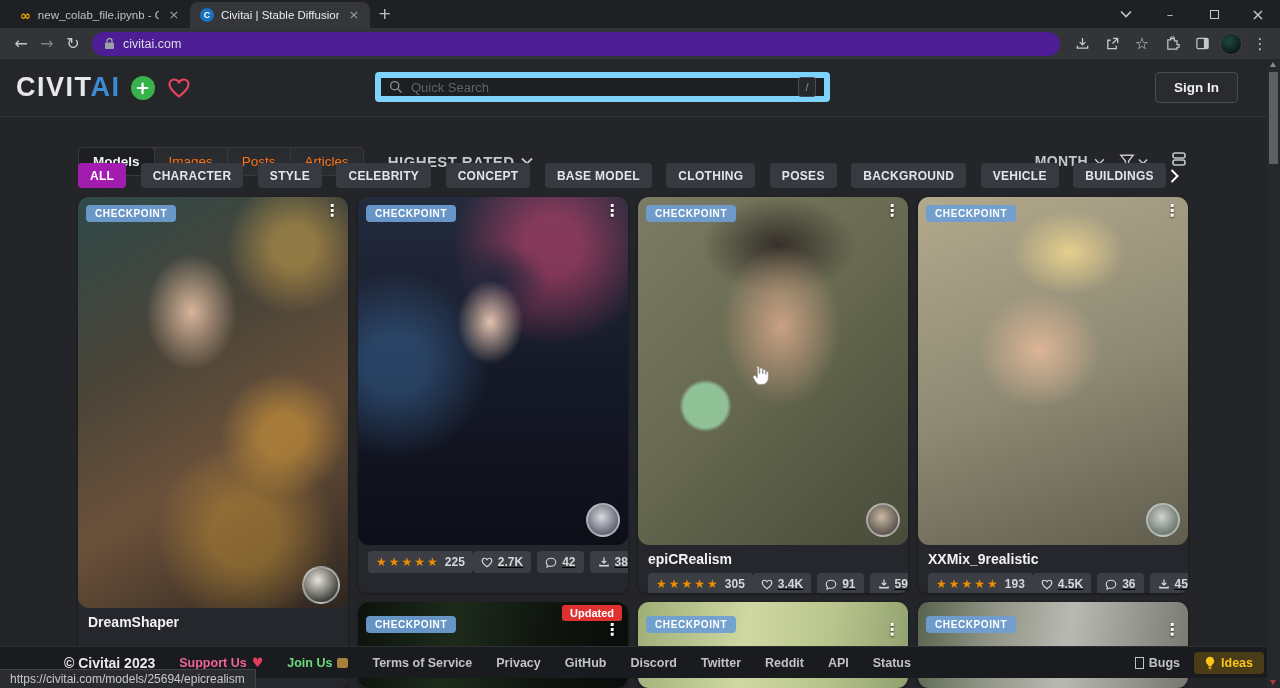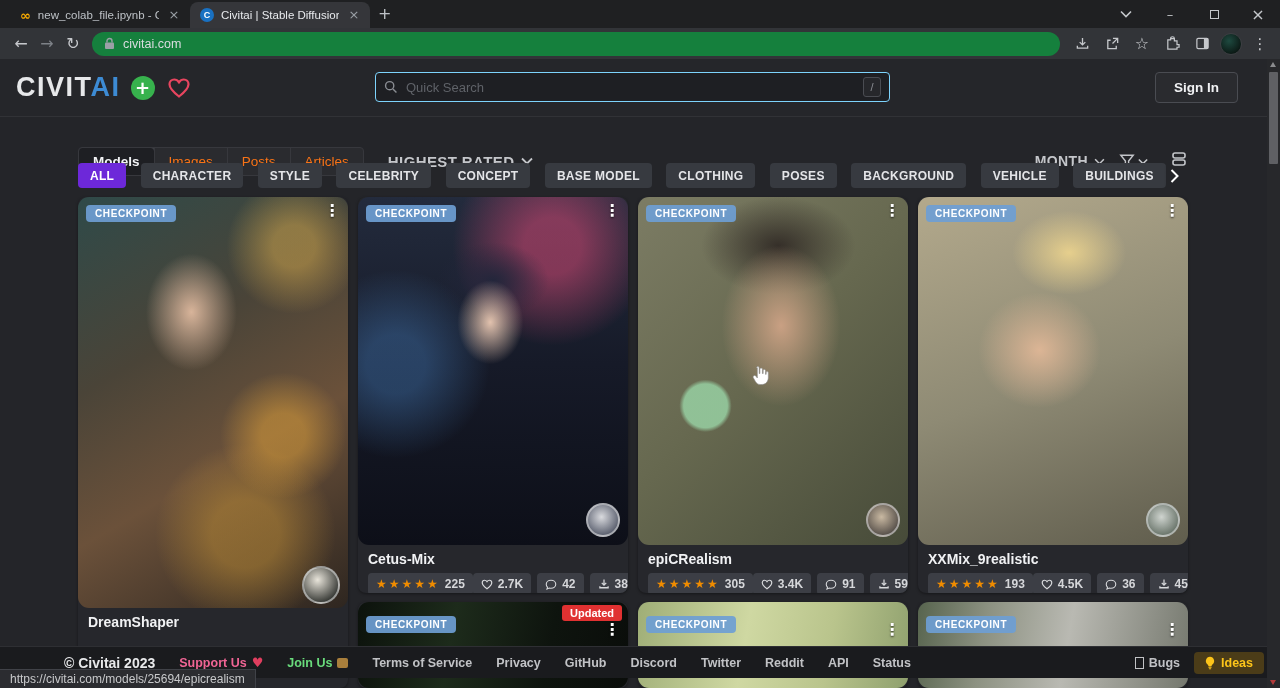"civitai.com" .omnibox { background: #15803d -> #4c1d95 }
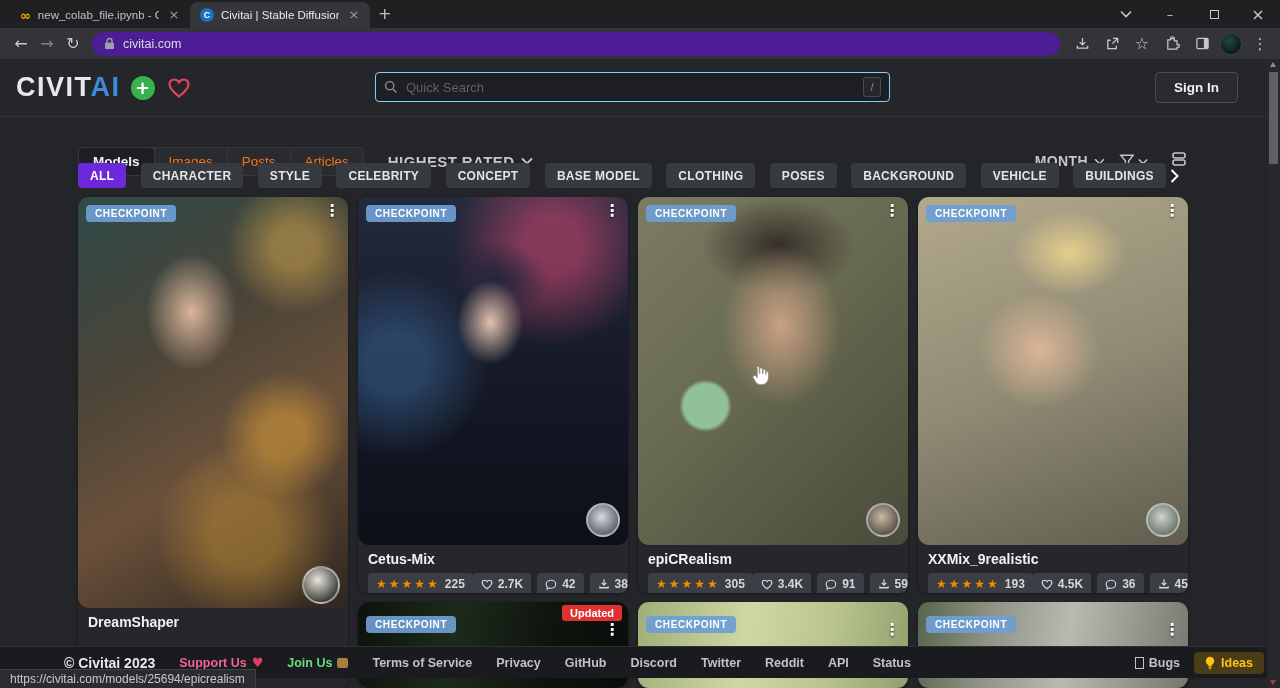"Quick Search" .search-wrap { border: 1px solid #7dd3fc -> 6px solid #7dd3fc; width: 515px -> 455px }
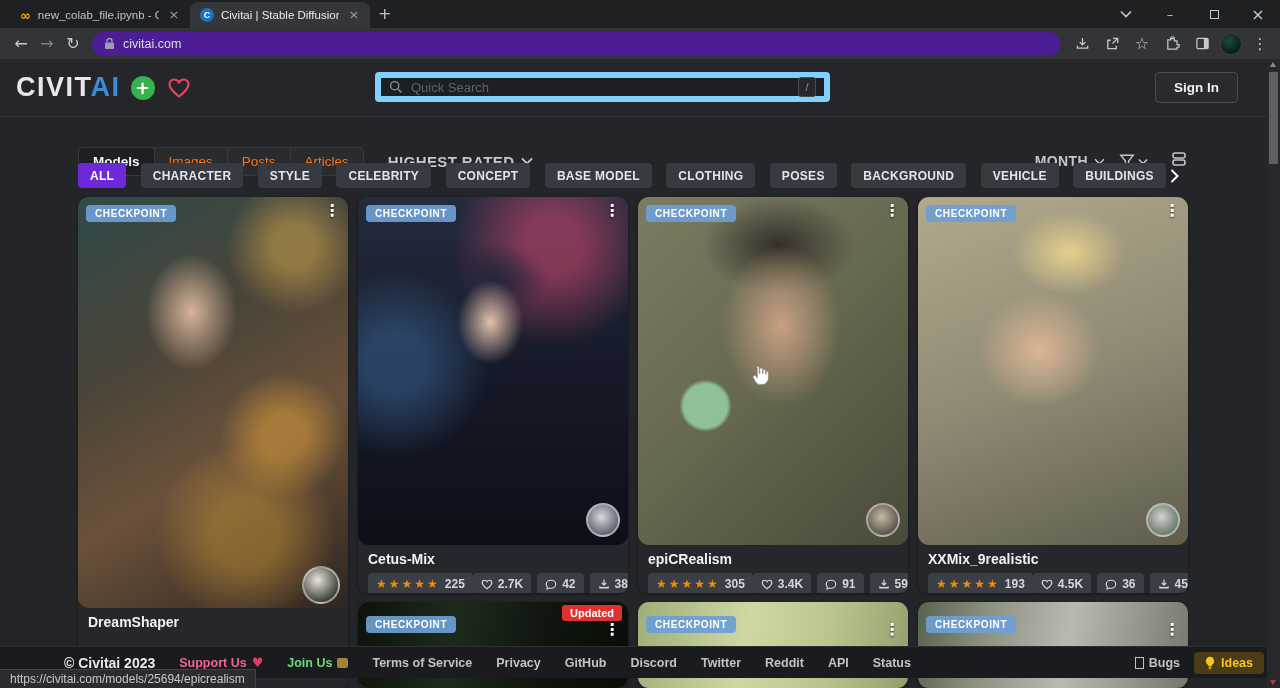"ALL" .chip.active { background: #6d28d9 -> #a21caf }
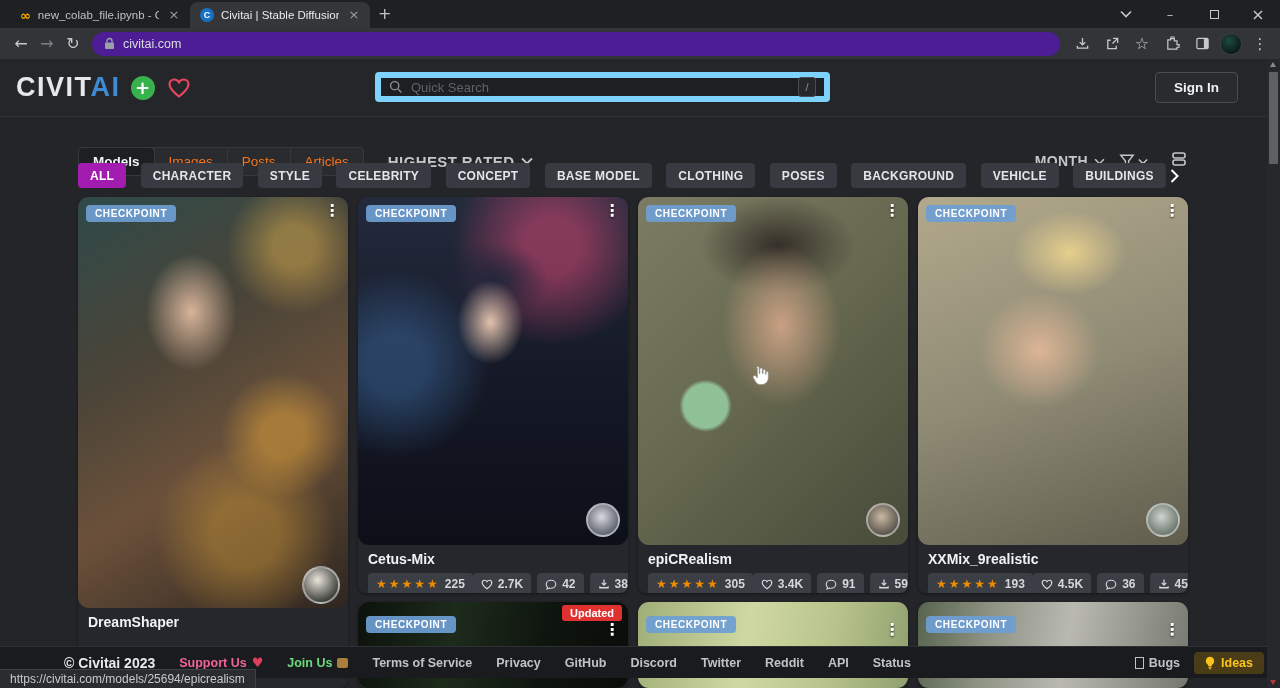"Cetus-Mix" div.card-title { html: <div>Cetus-Mix</div> -> none }
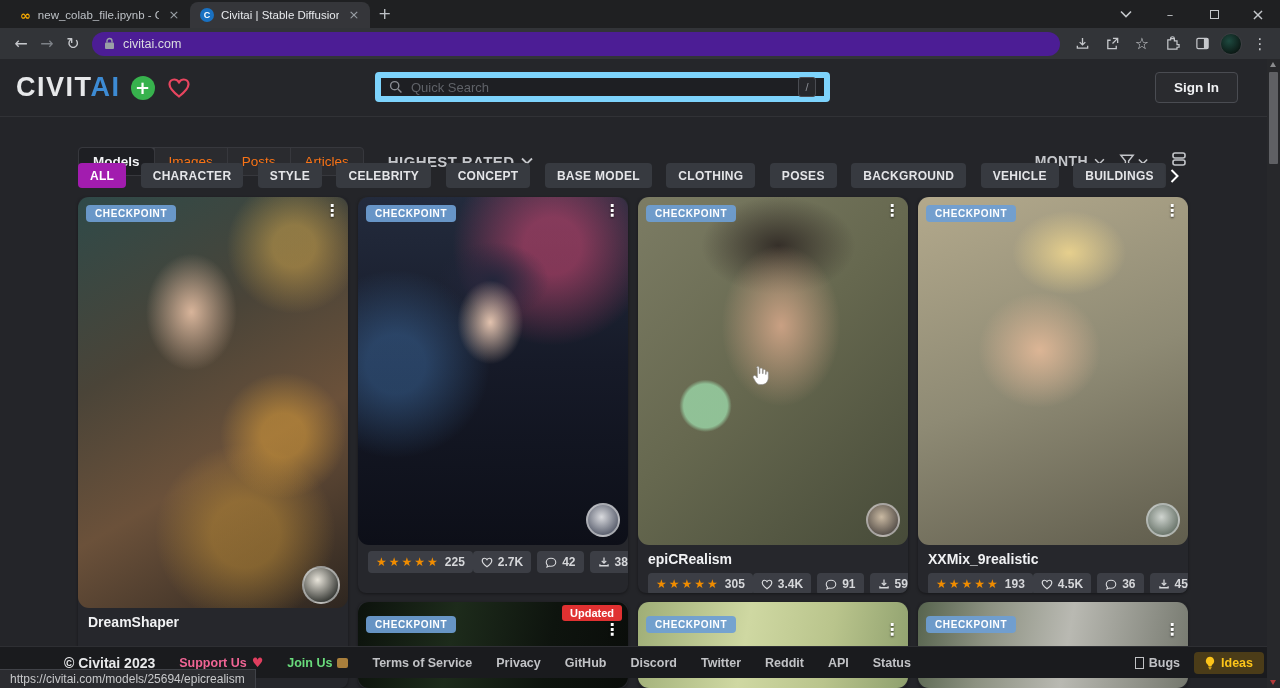"2.7K" .pill-group { text-decoration: none -> underline }
